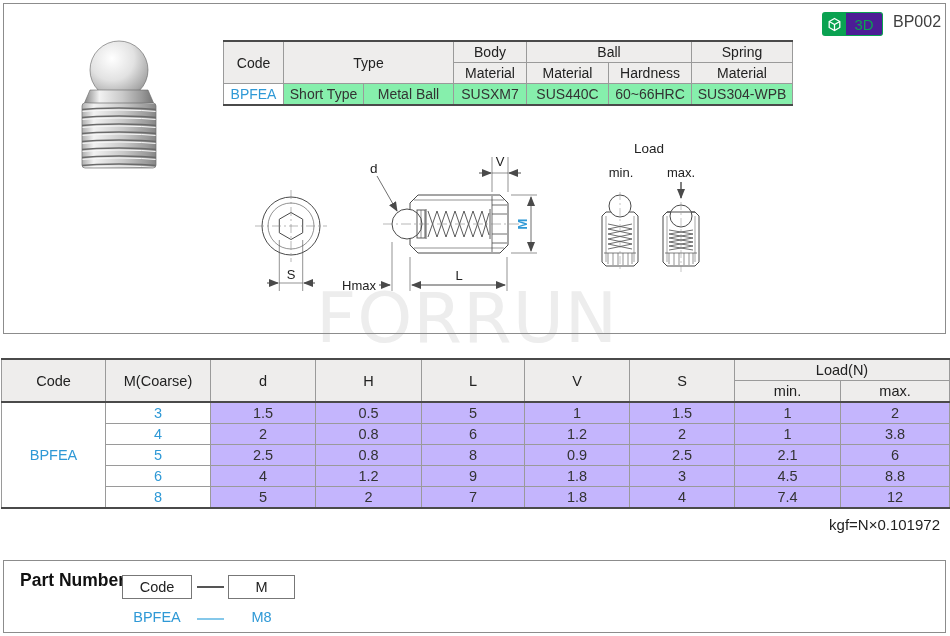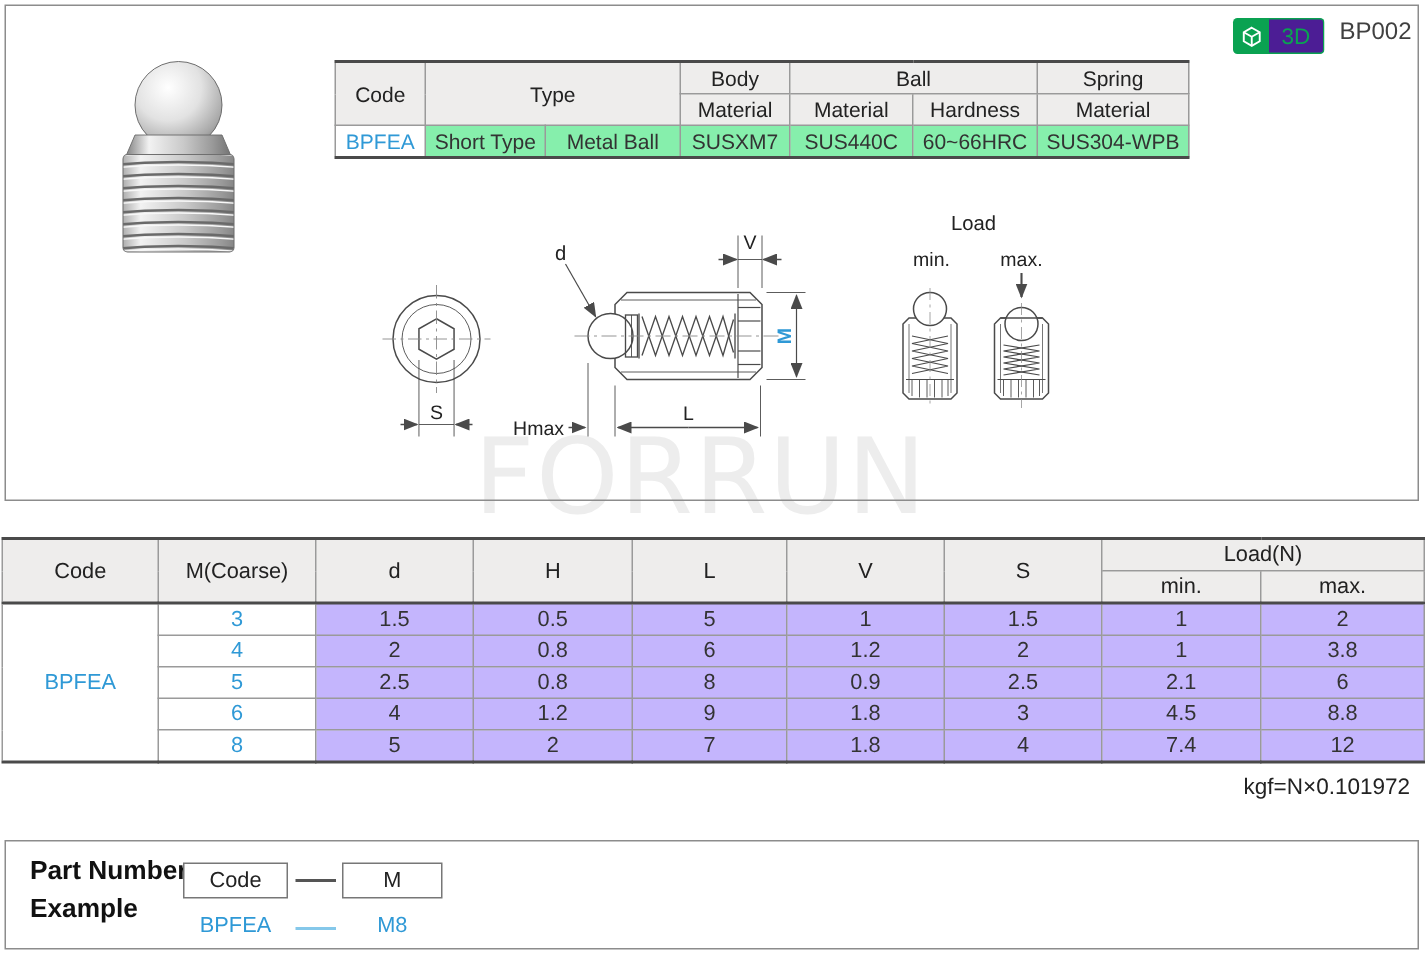"Example" div { html: <div>Example</div> -> none }
